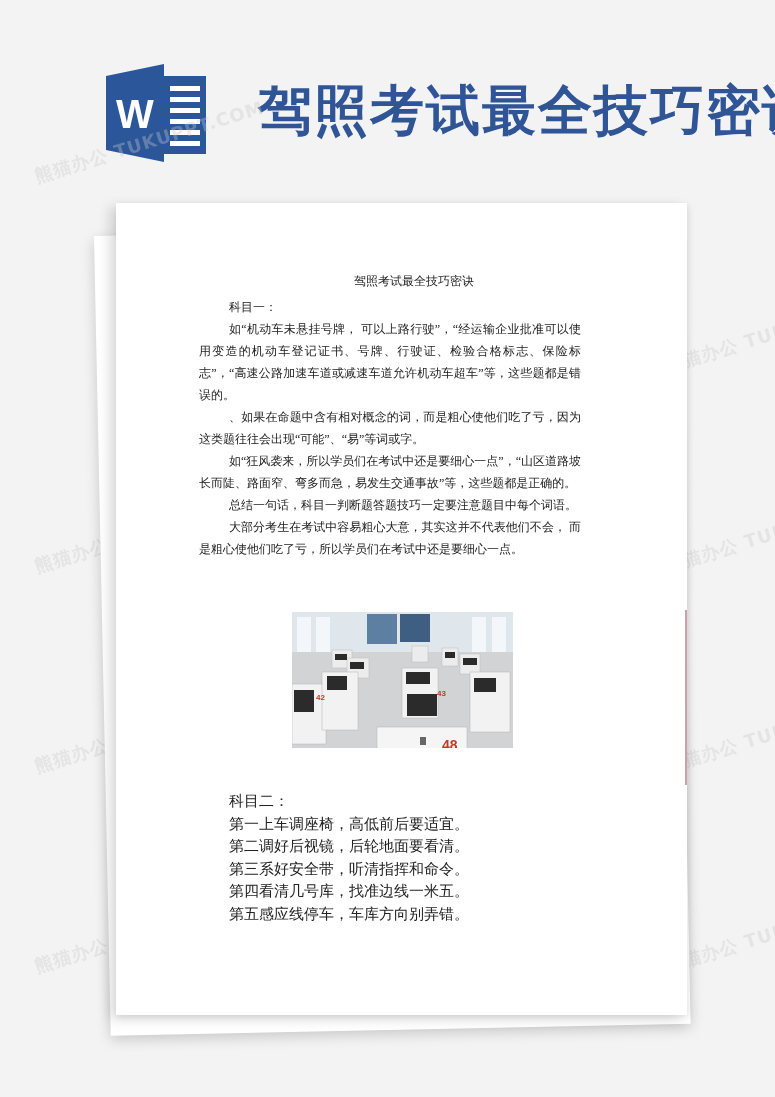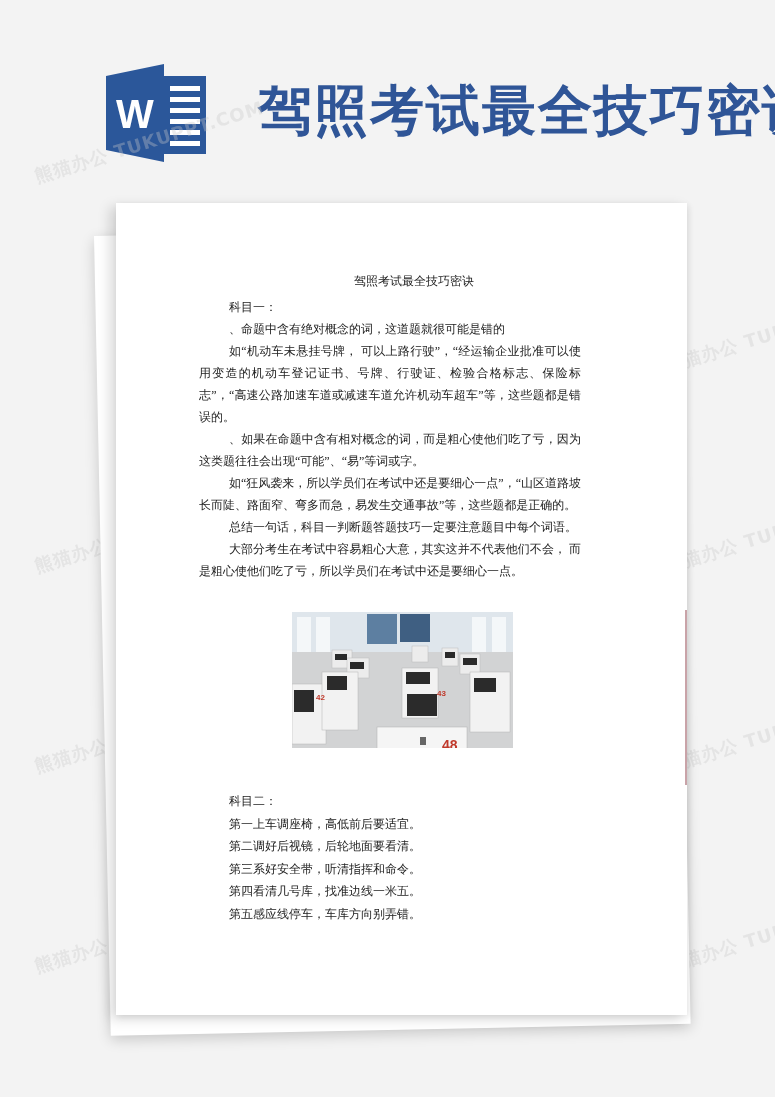"、命题中含有绝对概念的词，这道题就很可能是错的" p.p { html: <p>、命题中含有绝对概念的词，这道题就很可能是错的</p> -> none }
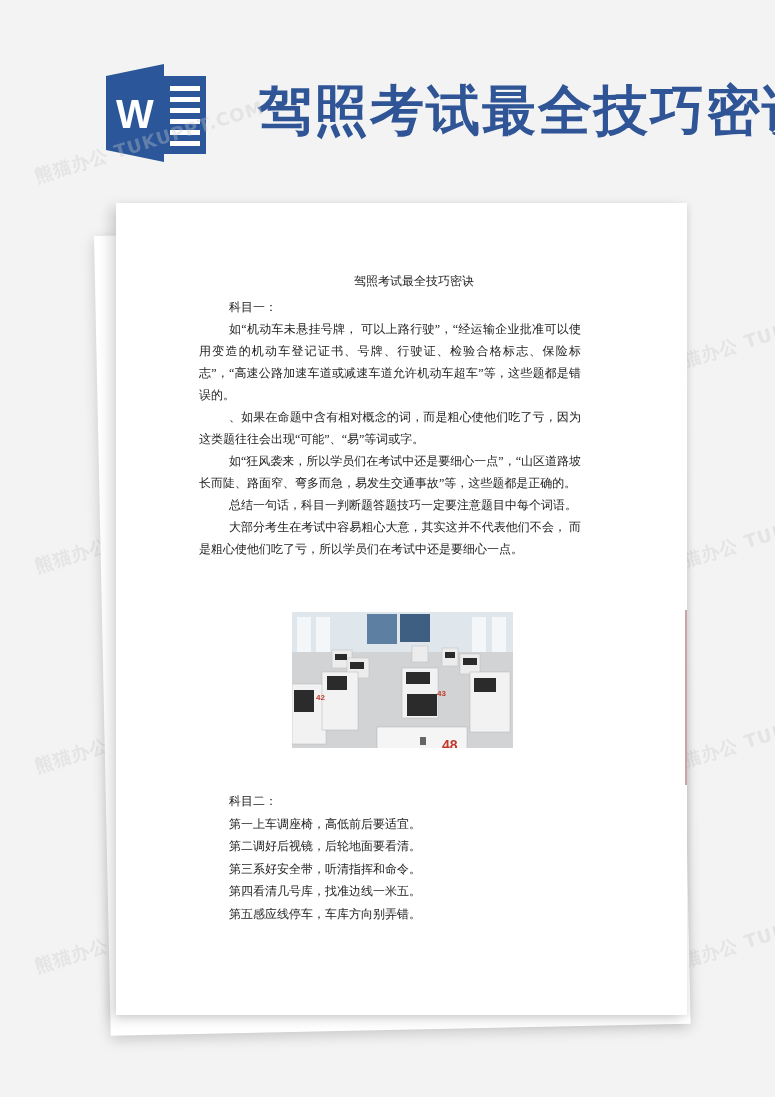"科目二：" .subject2 { font-size: 12px -> 15px }
